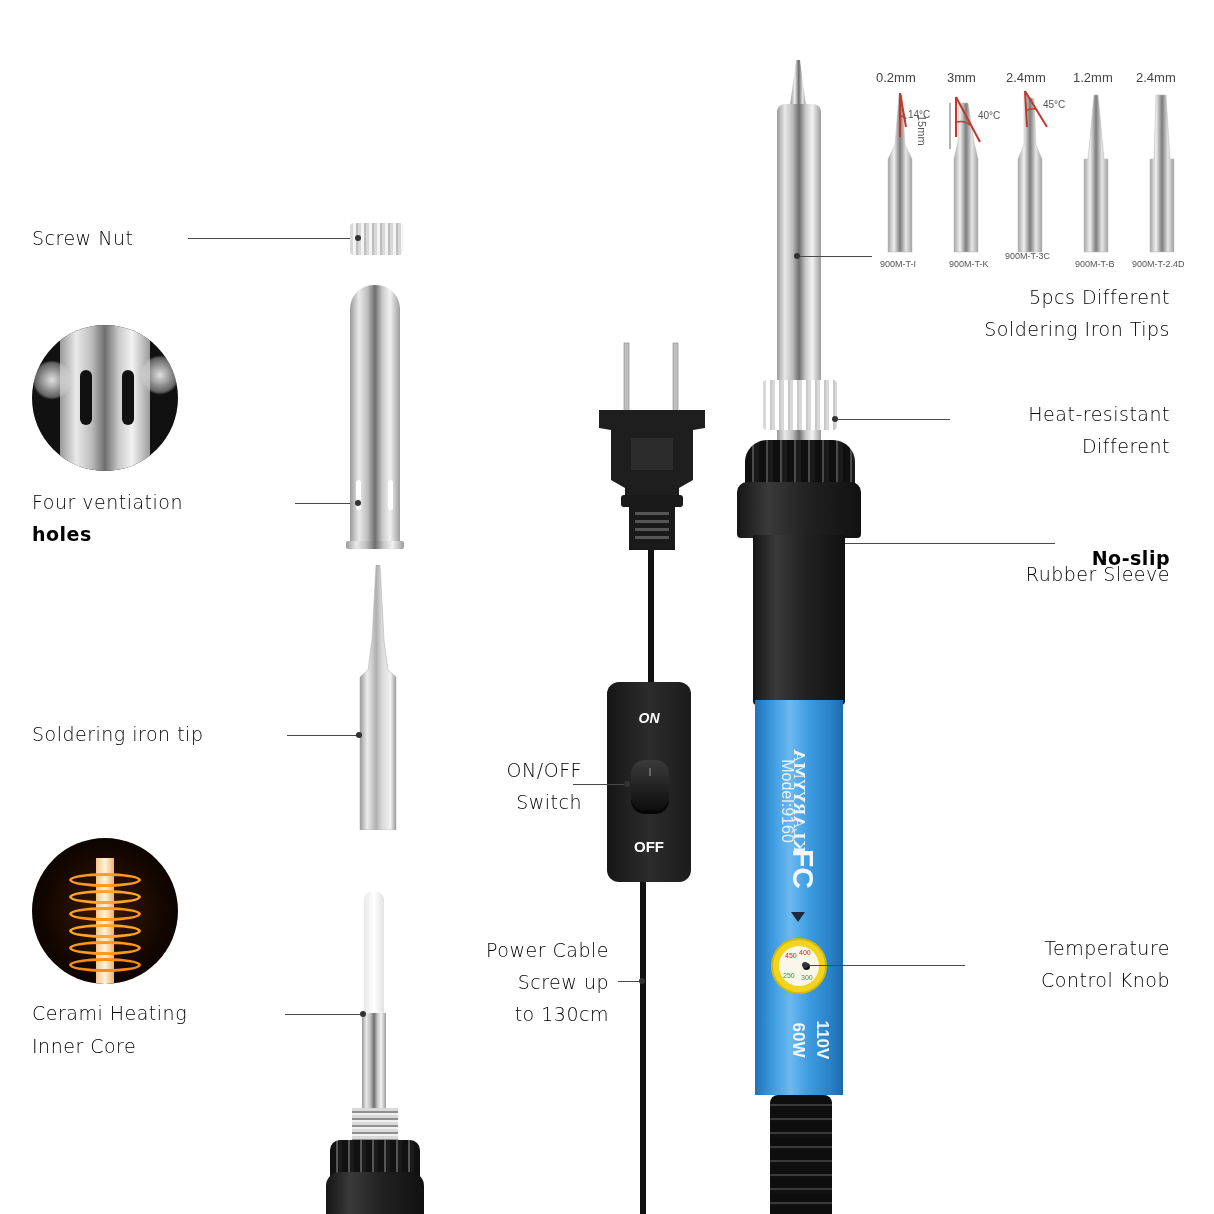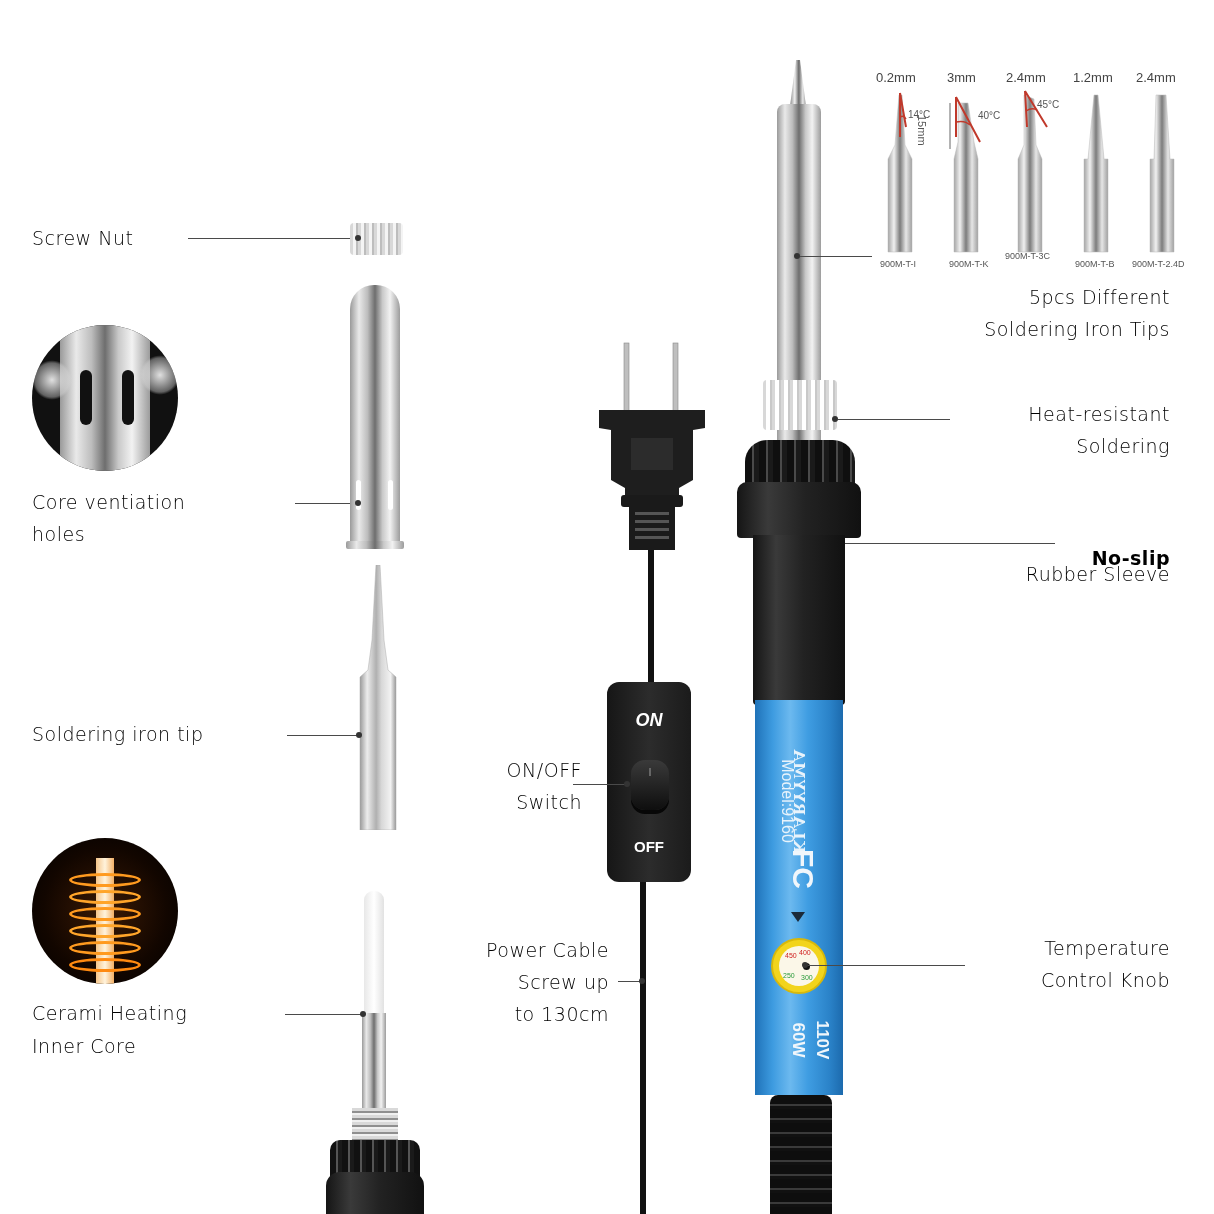"45°C" div.tip-small-label { left: 167px -> 173px }
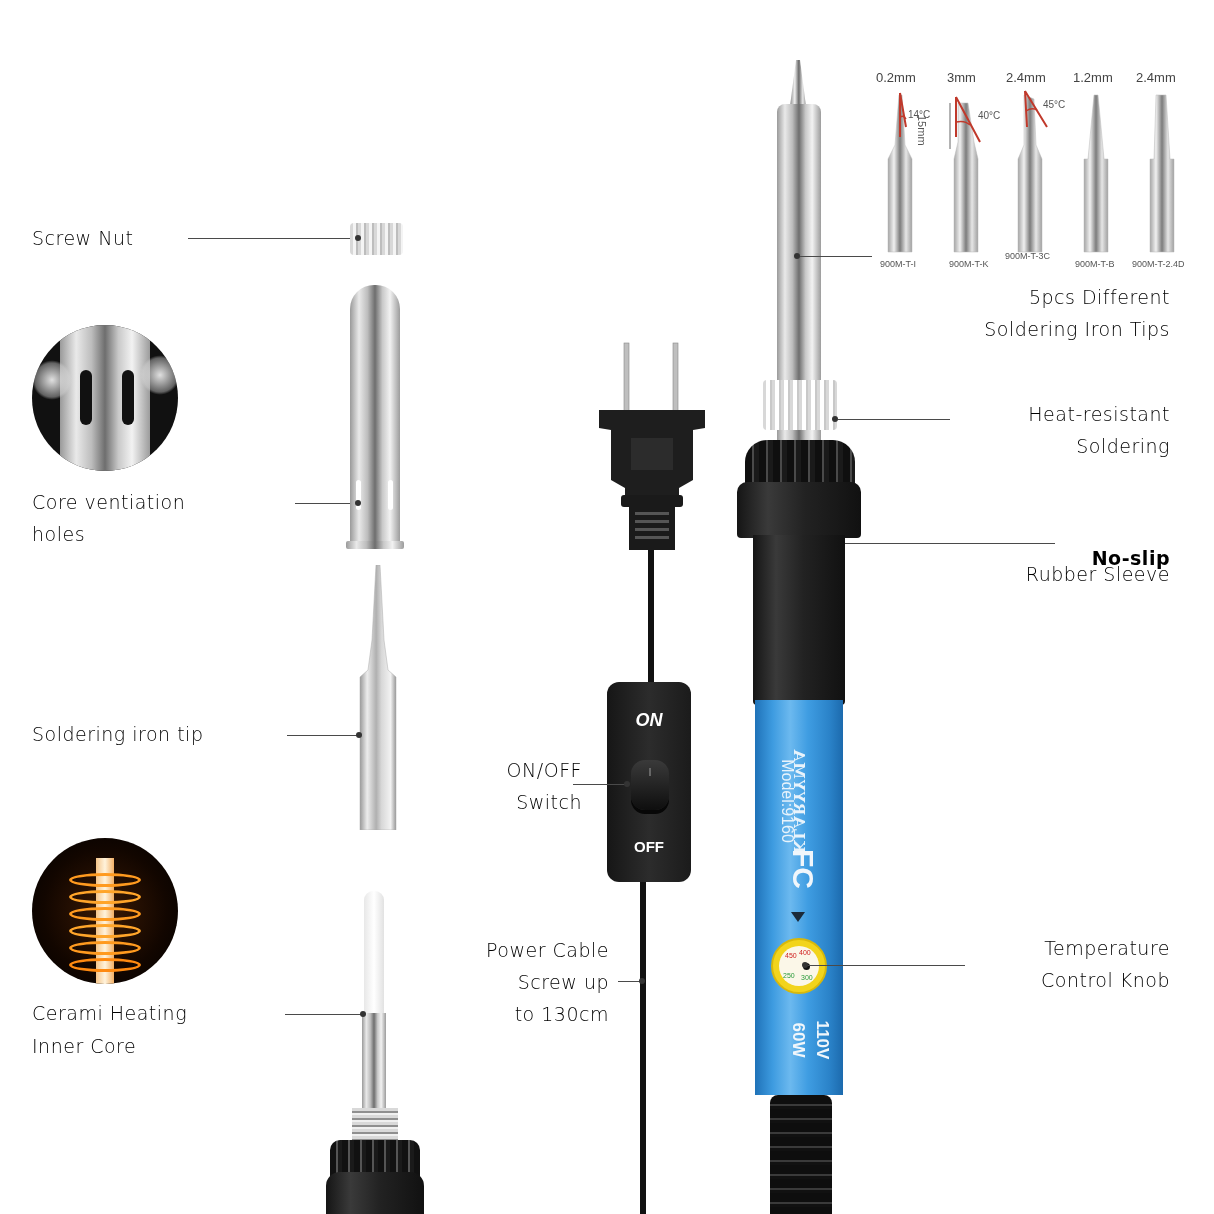"Soldering" div.label { text: Soldering -> Different }
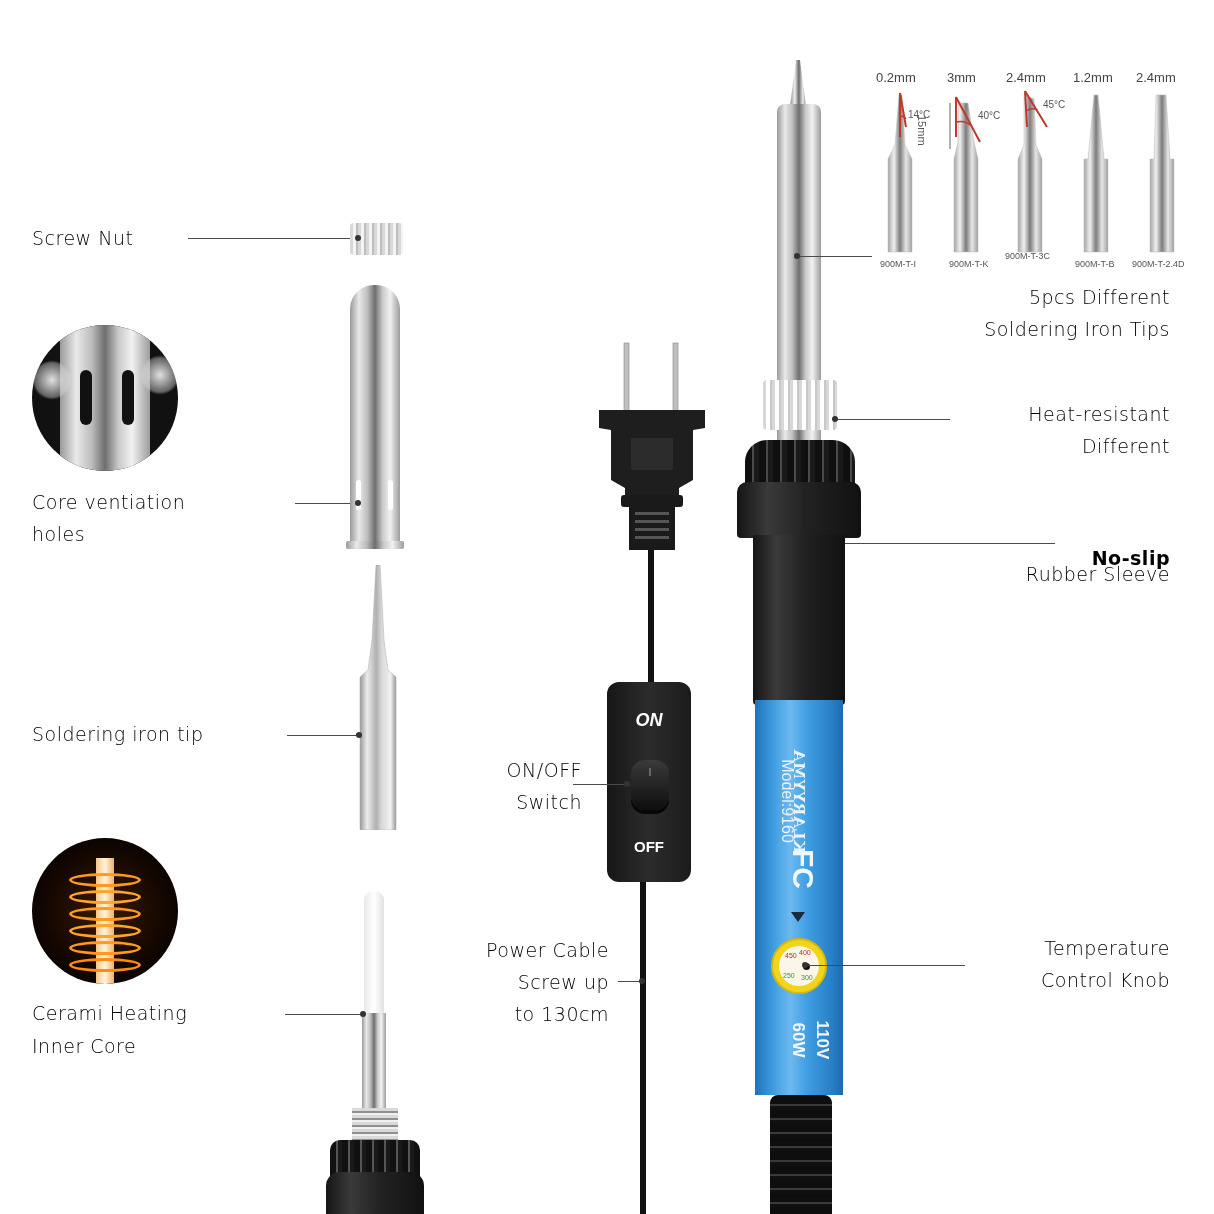"Core ventiation" div.label { text: Core -> Four }
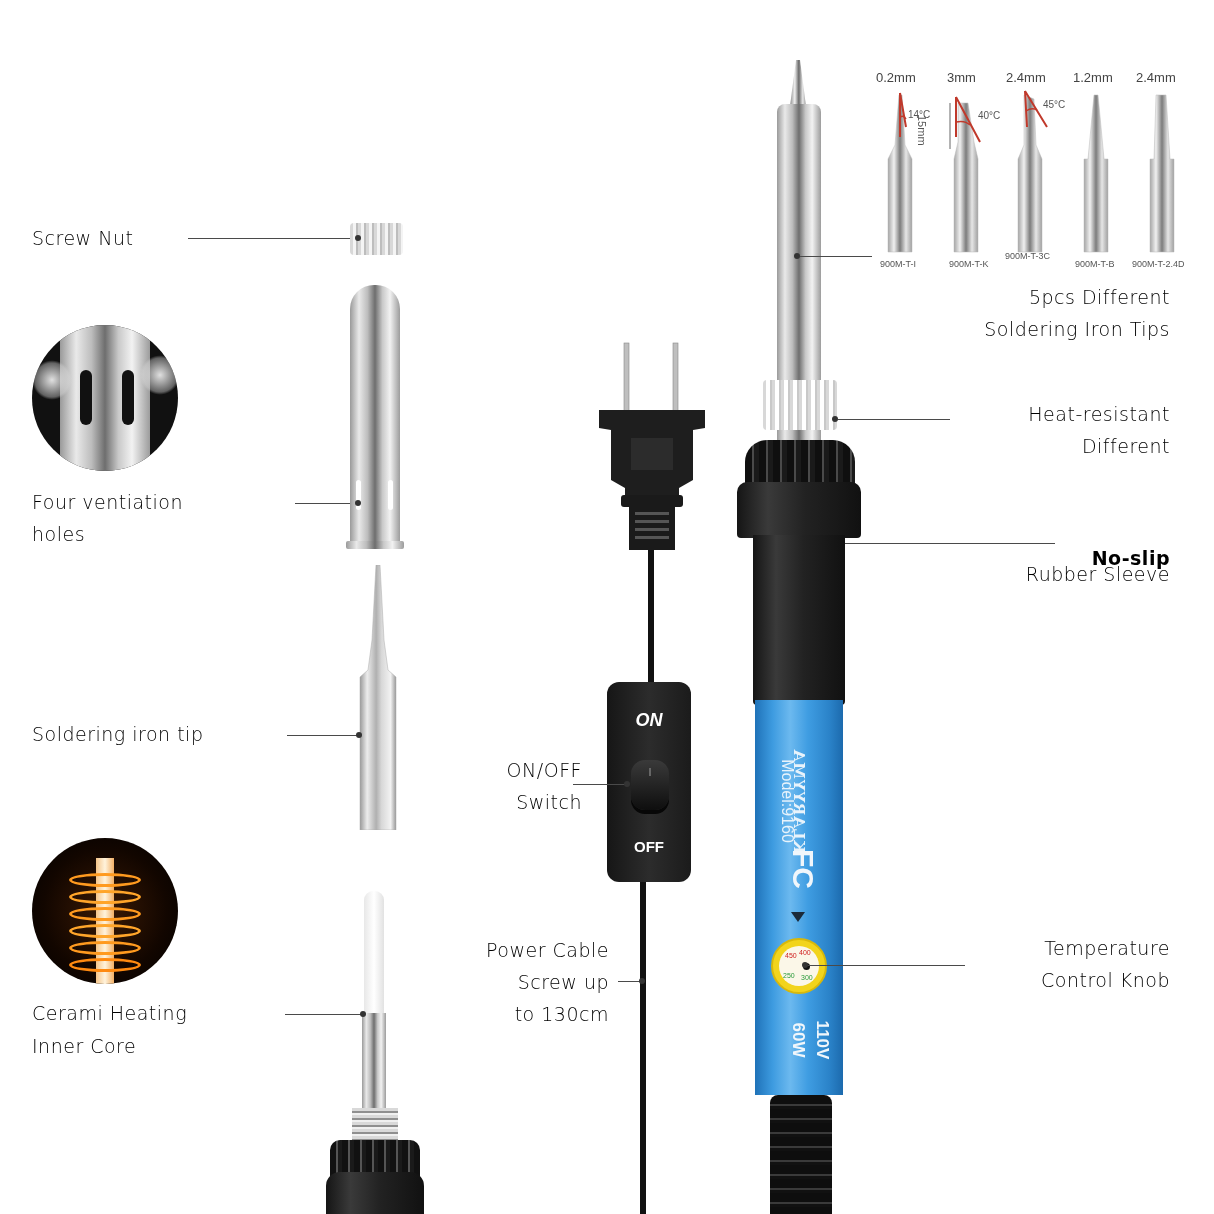"holes" div.label { font-weight: none -> bold }
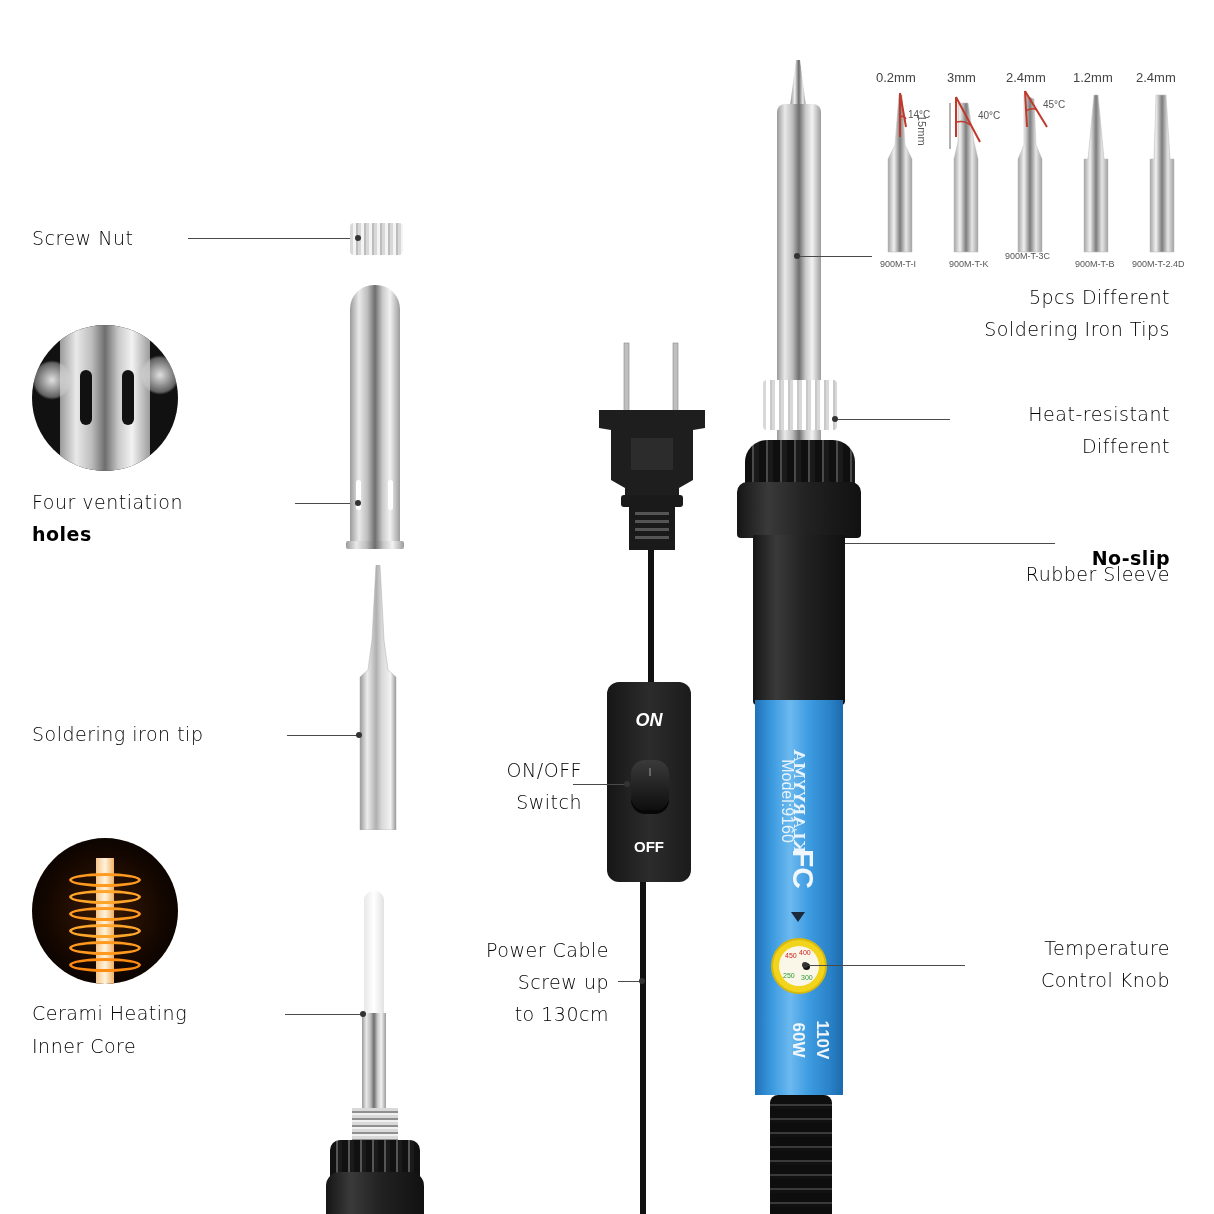"ON" div.abs { font-size: 18px -> 14px }
